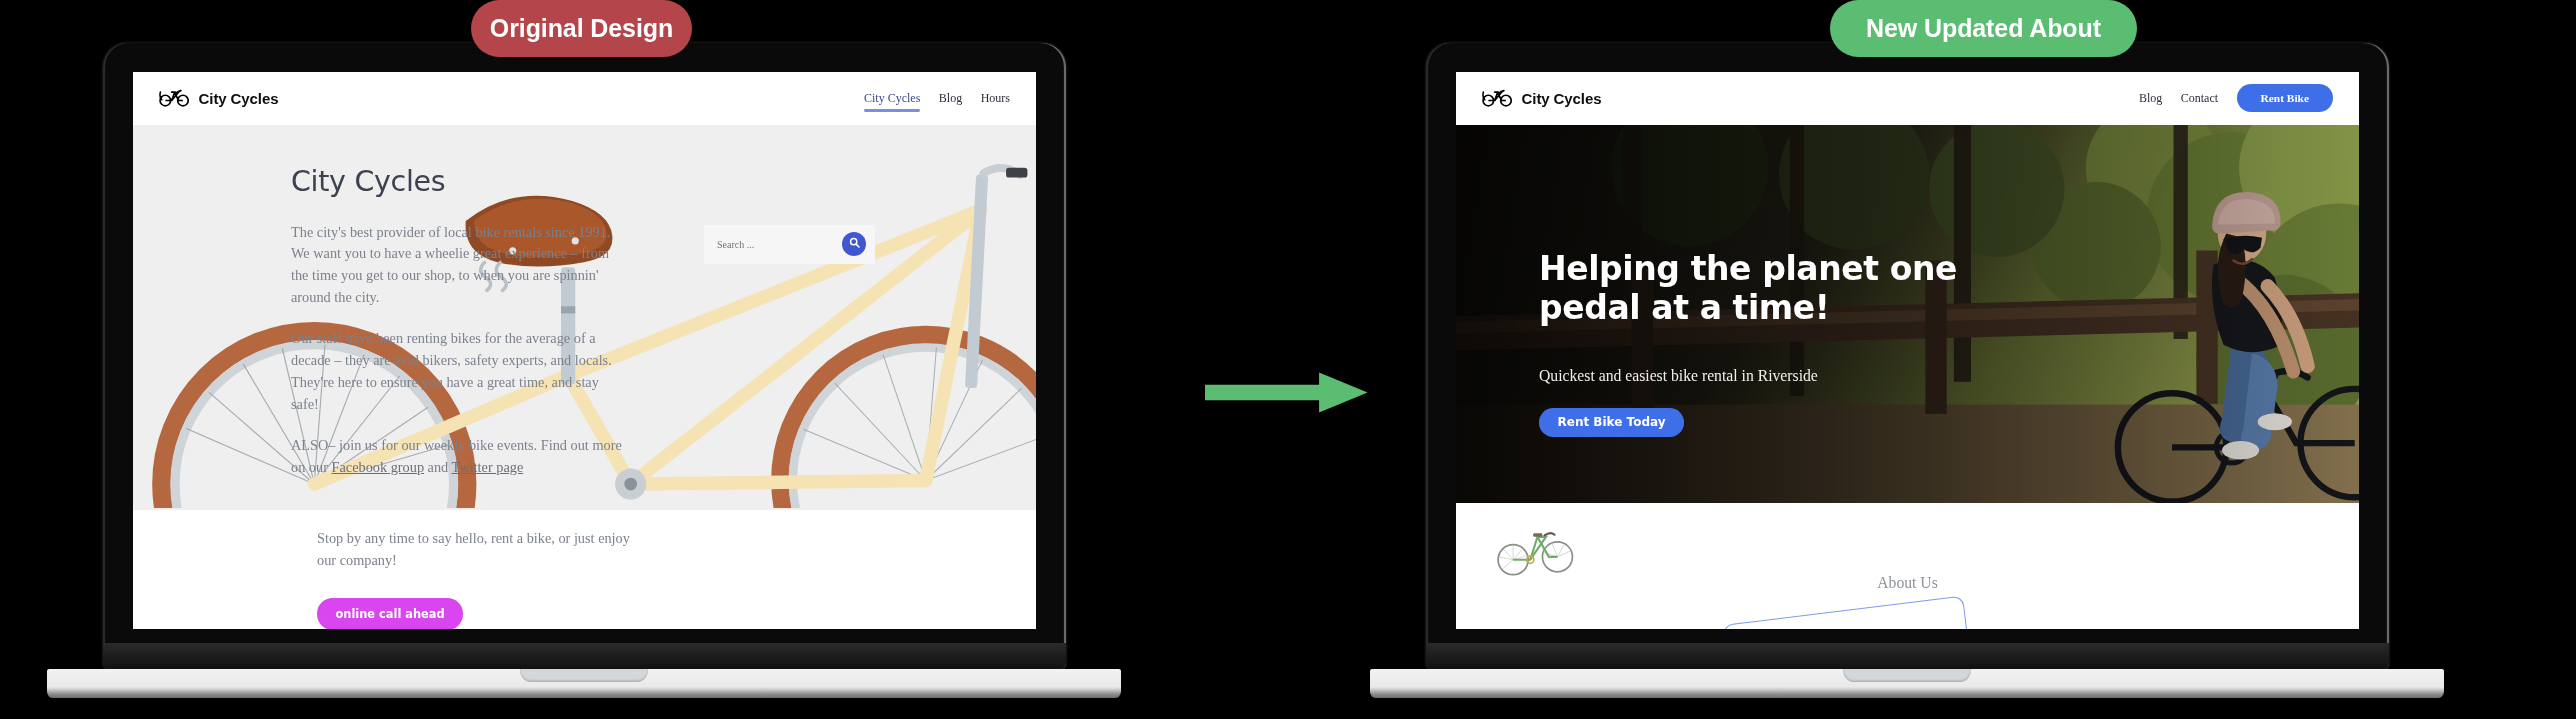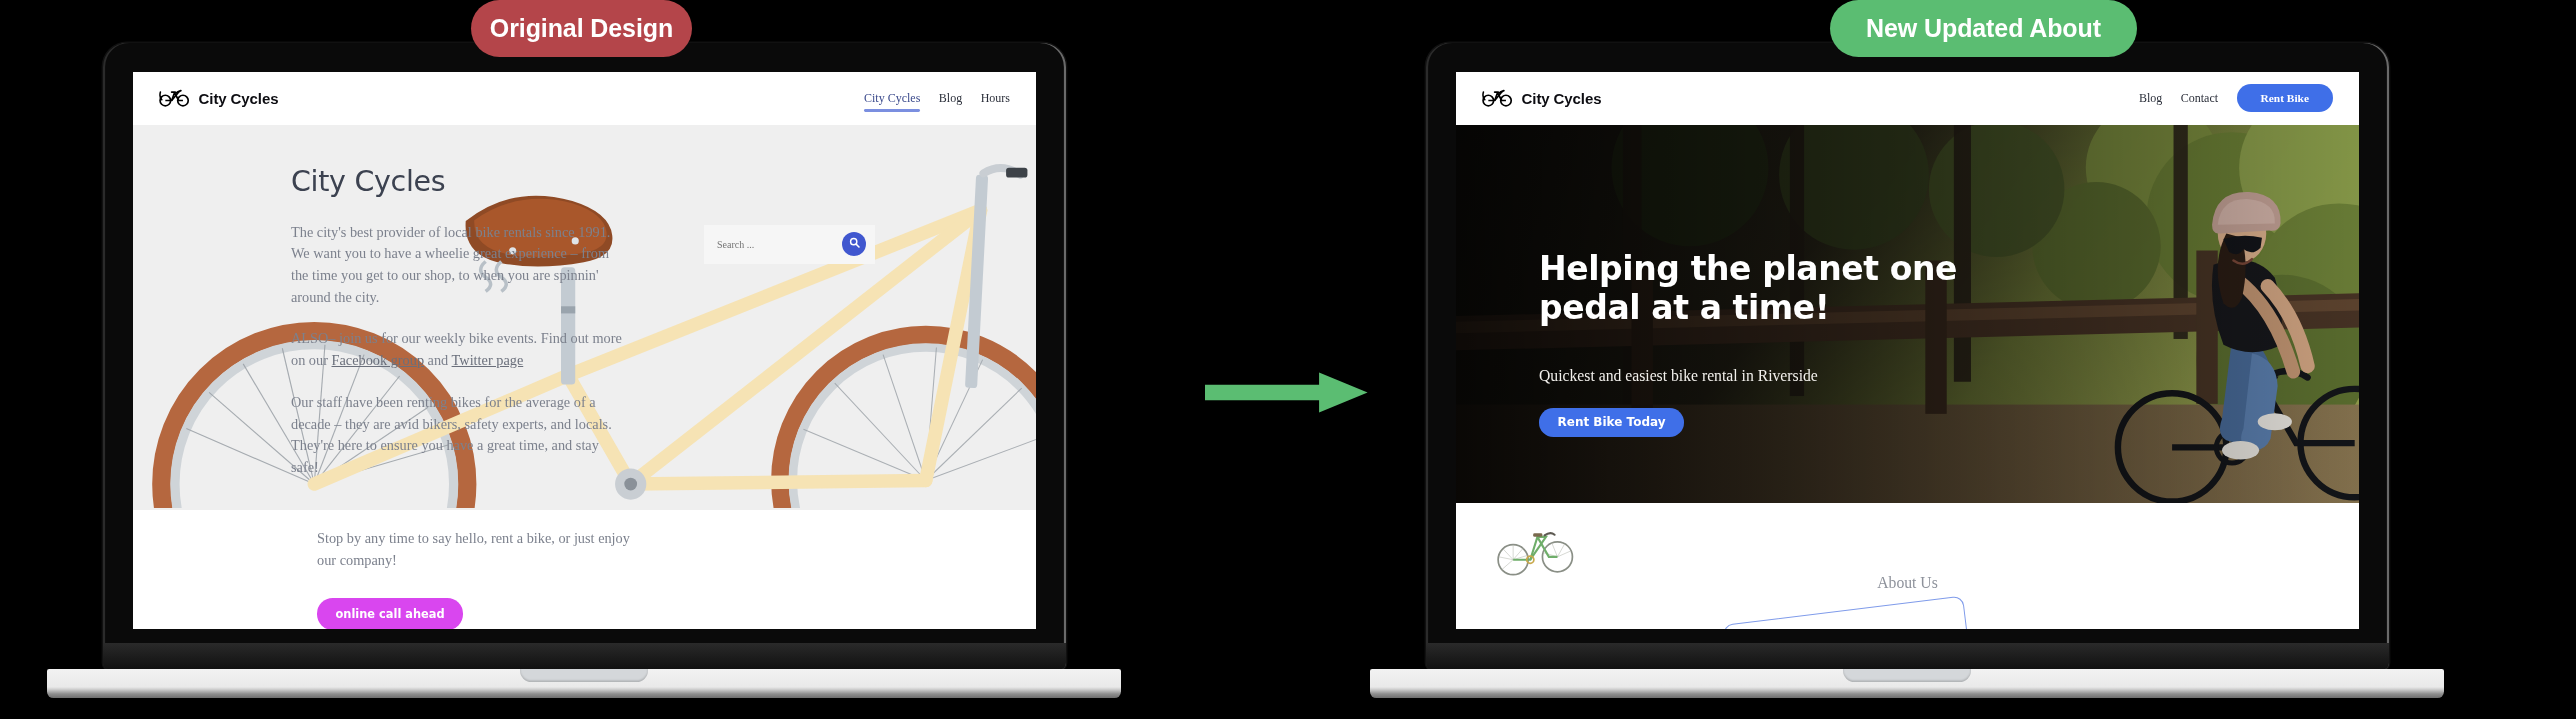"ALSO– join us for our" p.orig-p { order: before "Our staff have been renting" -> after "Our staff have been renting" }
